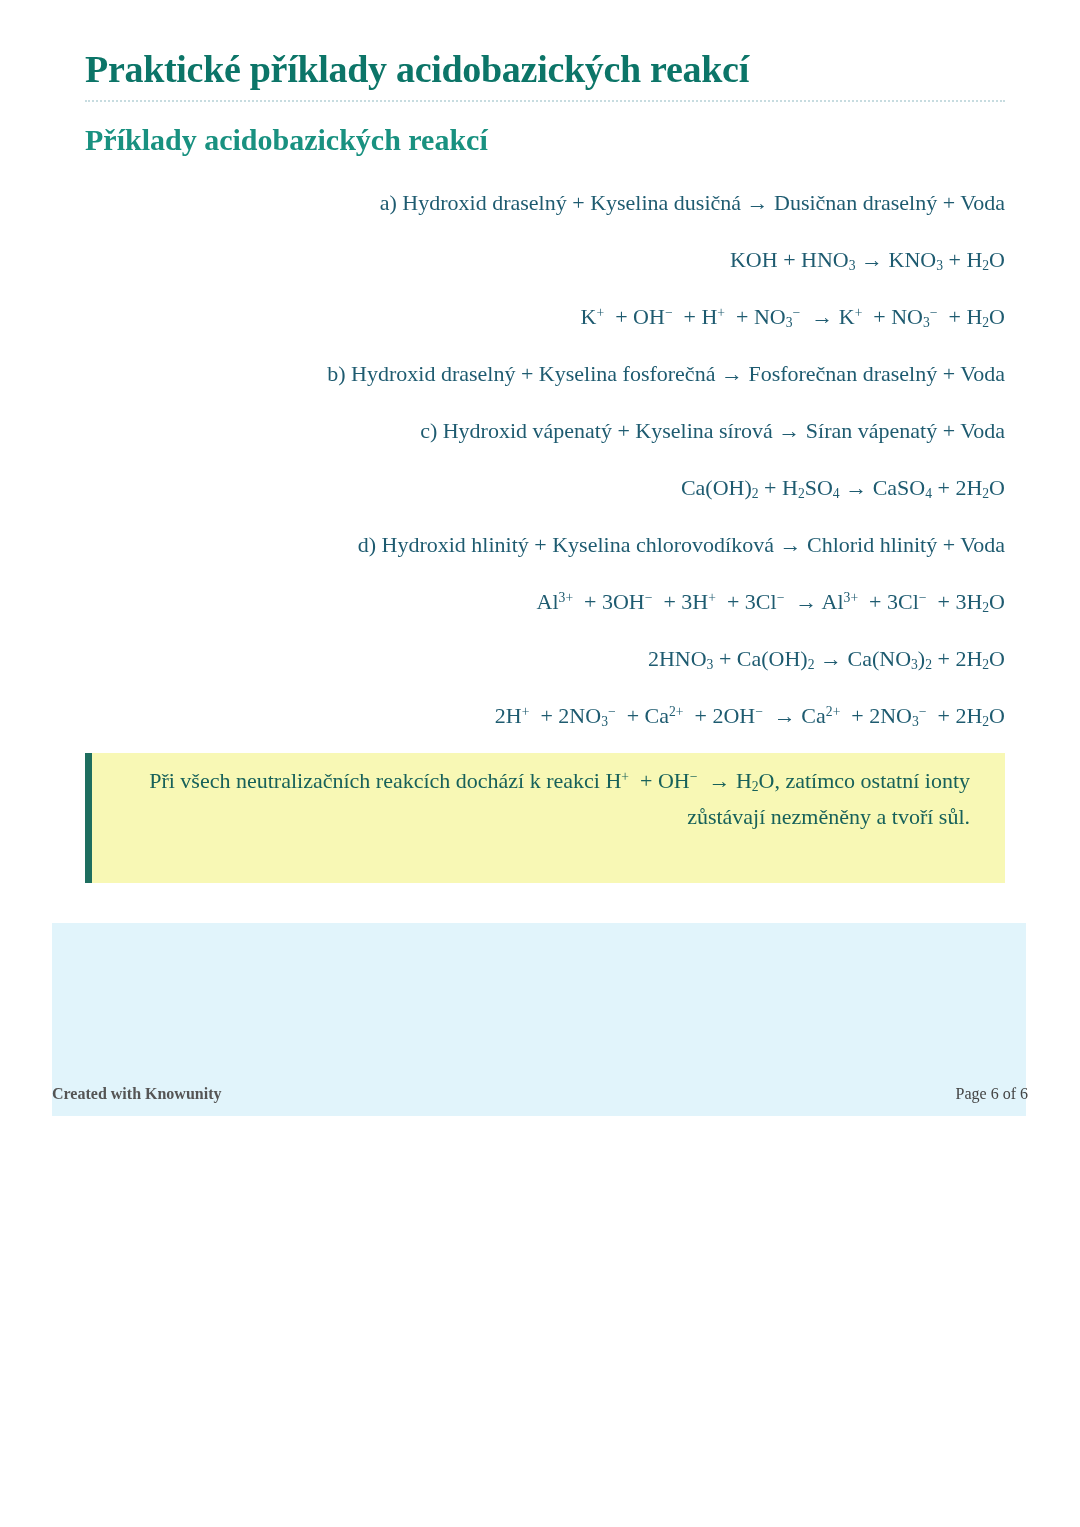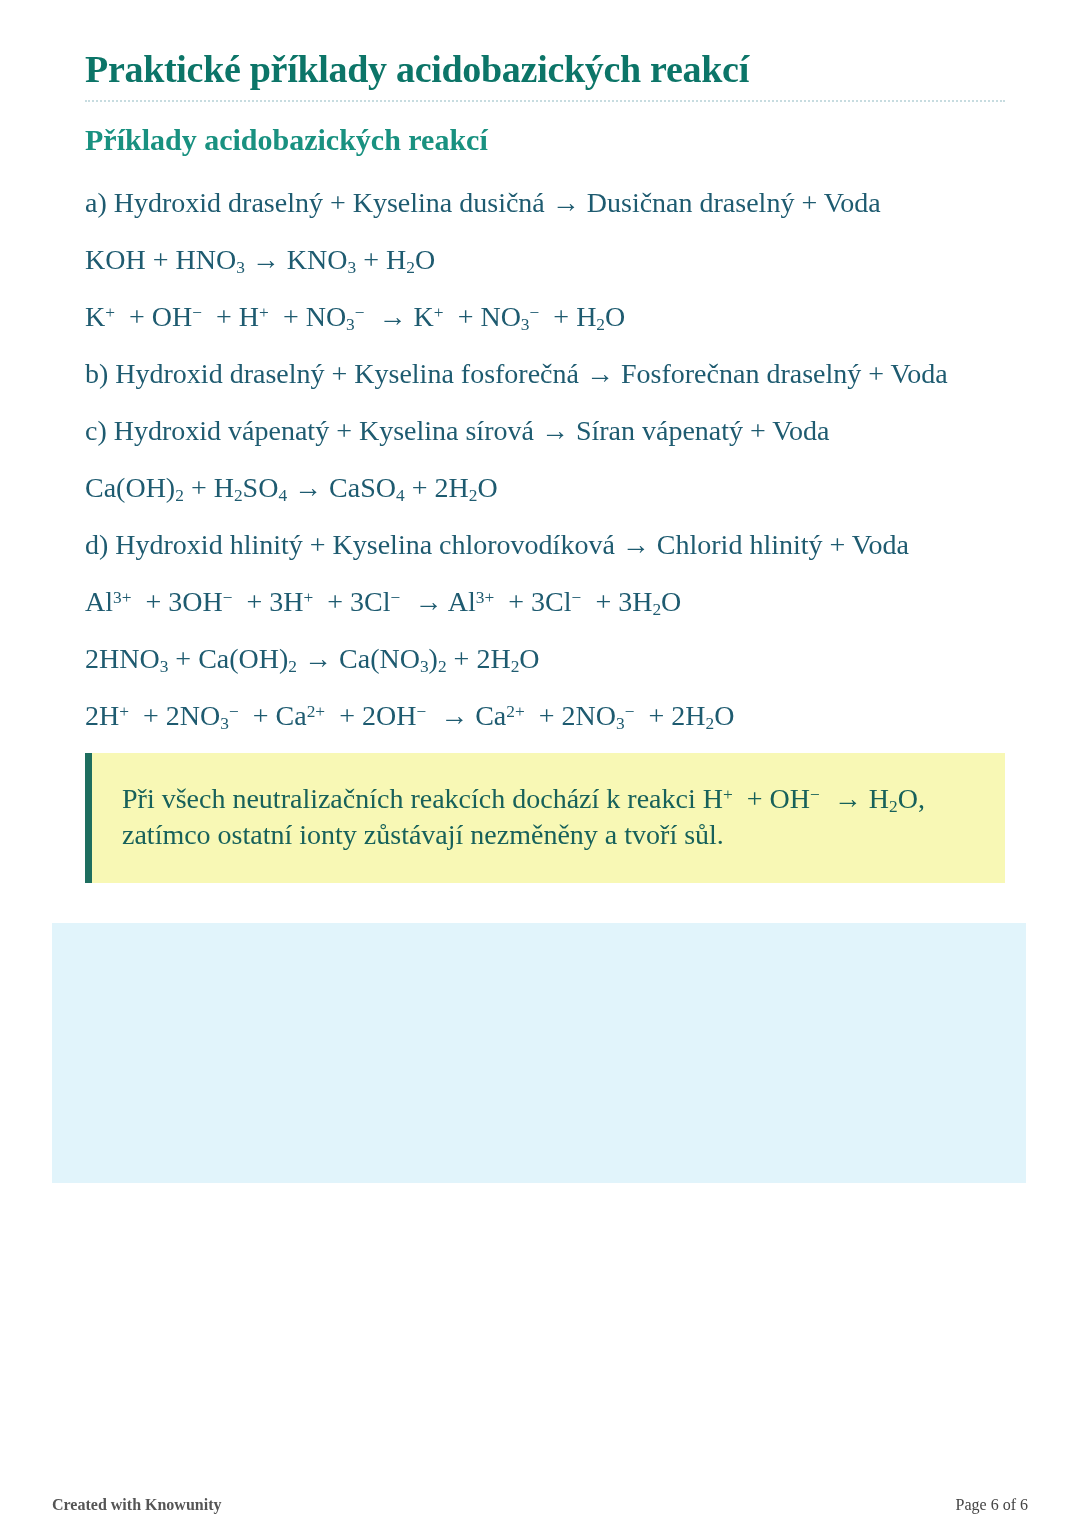"Praktické příklady acidobazických reakcí" .page { height: 1527px -> 1116px }
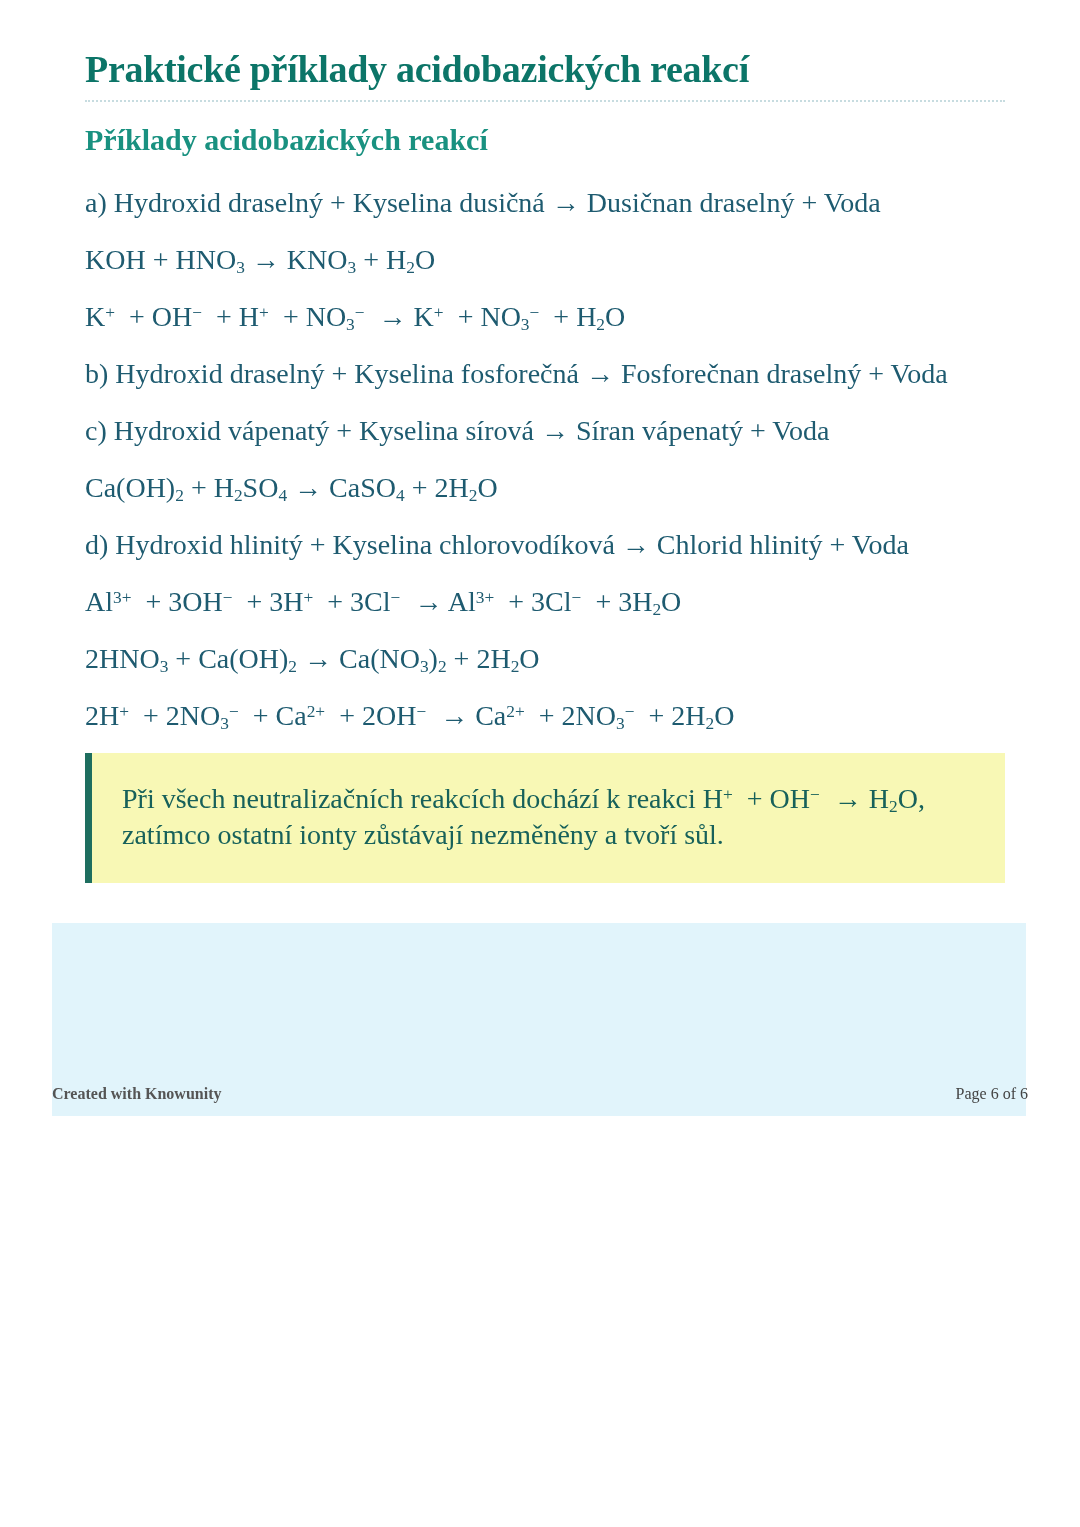"a) Hydroxid draselný + Kyselina" p.line { font-size: 28px -> 22px; text-align: none -> right }
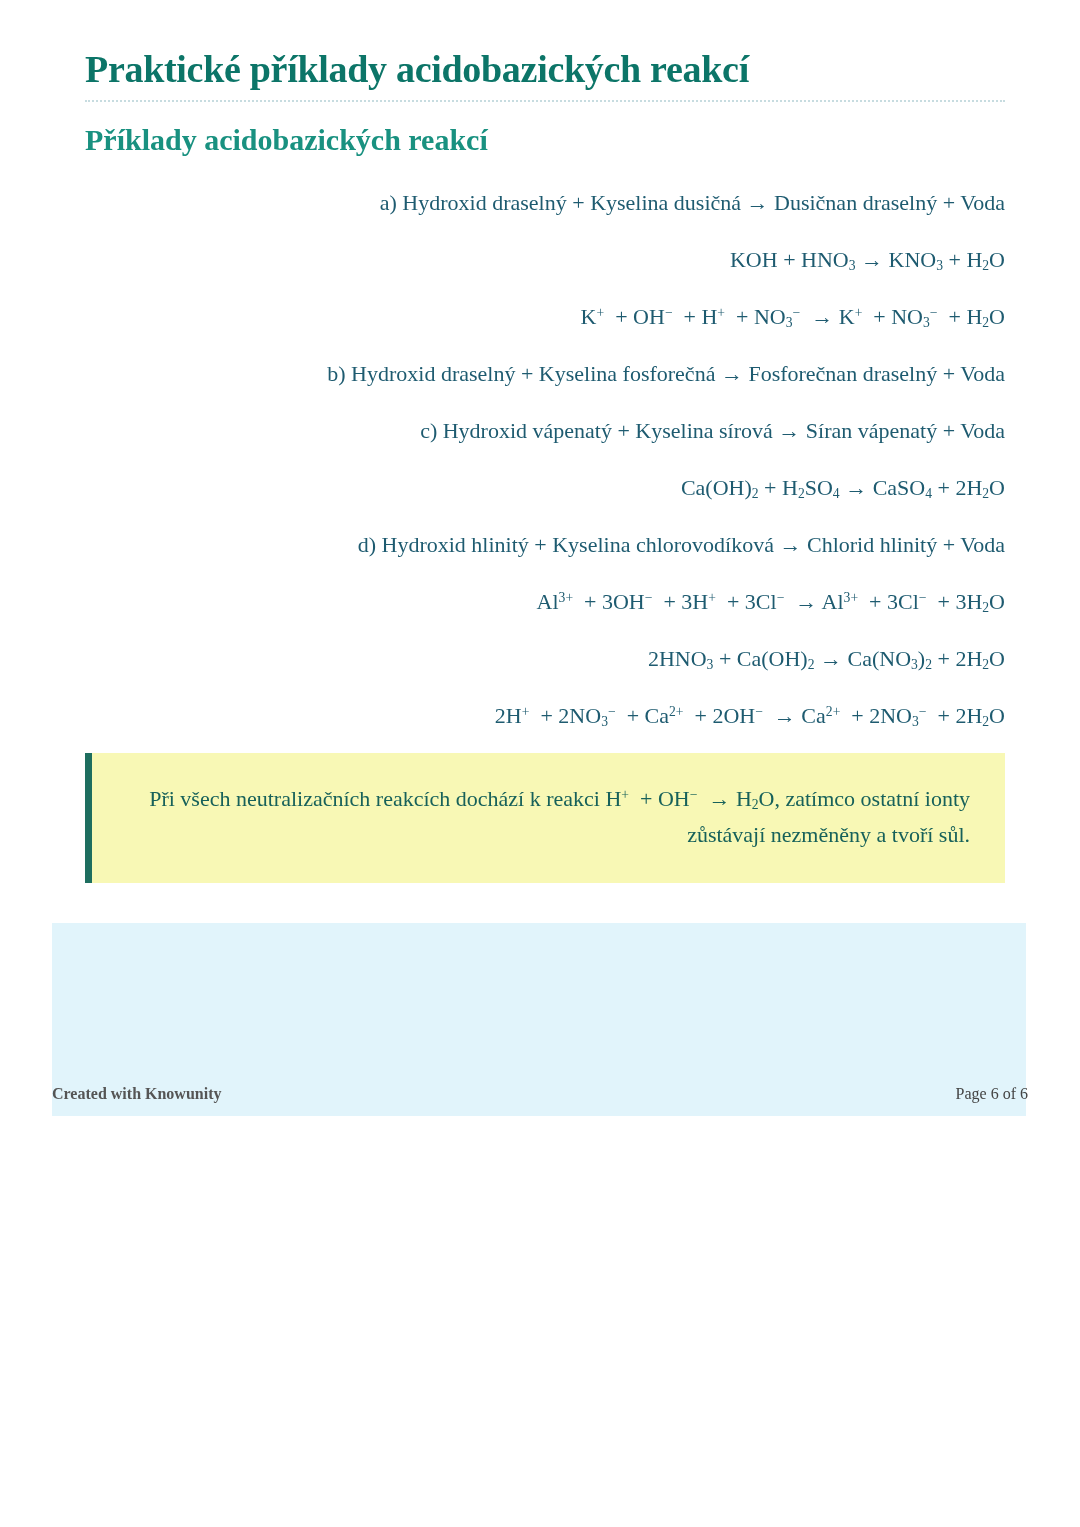"Při všech neutralizačních reakcích" .callout { padding: 28px 35px 27px 30px -> 10px 35px 27px 30px }
